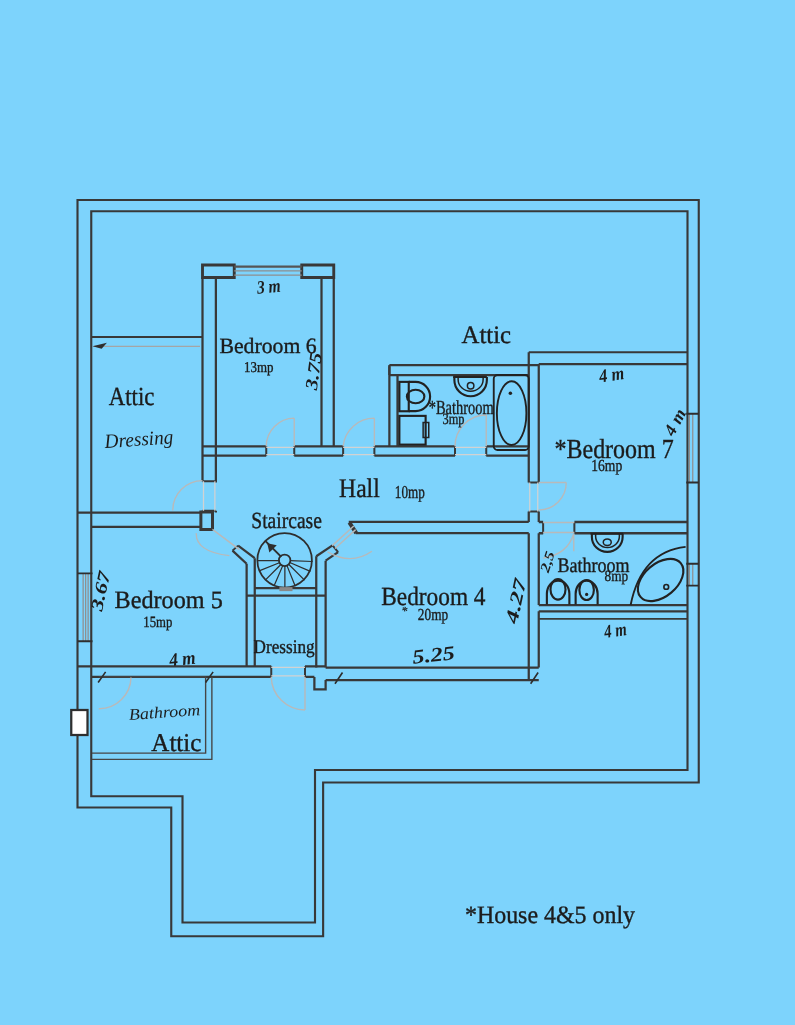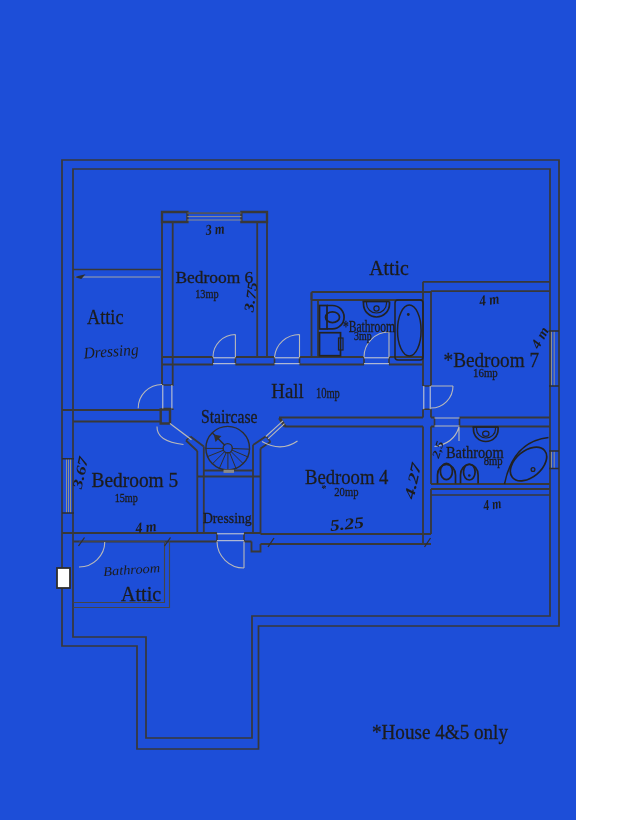"Bedroom 6" #page { background: #1d4ed8 -> #7dd3fc; width: 576px -> 636px }
